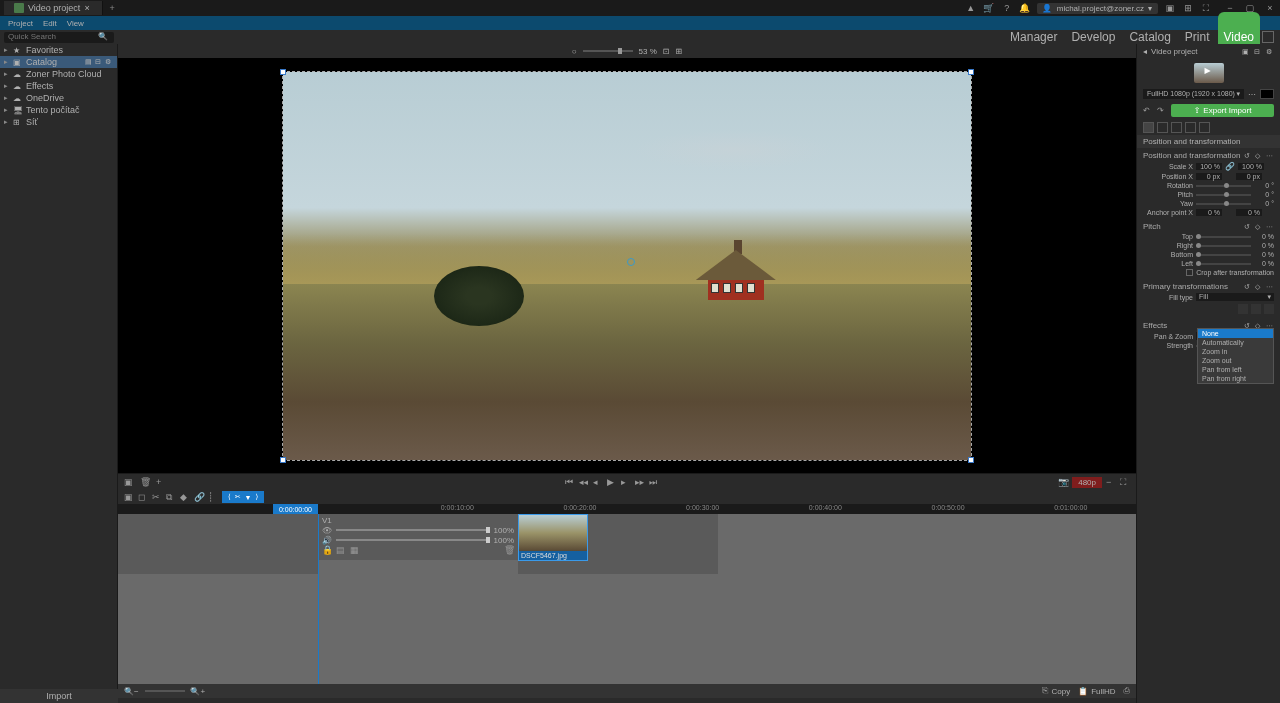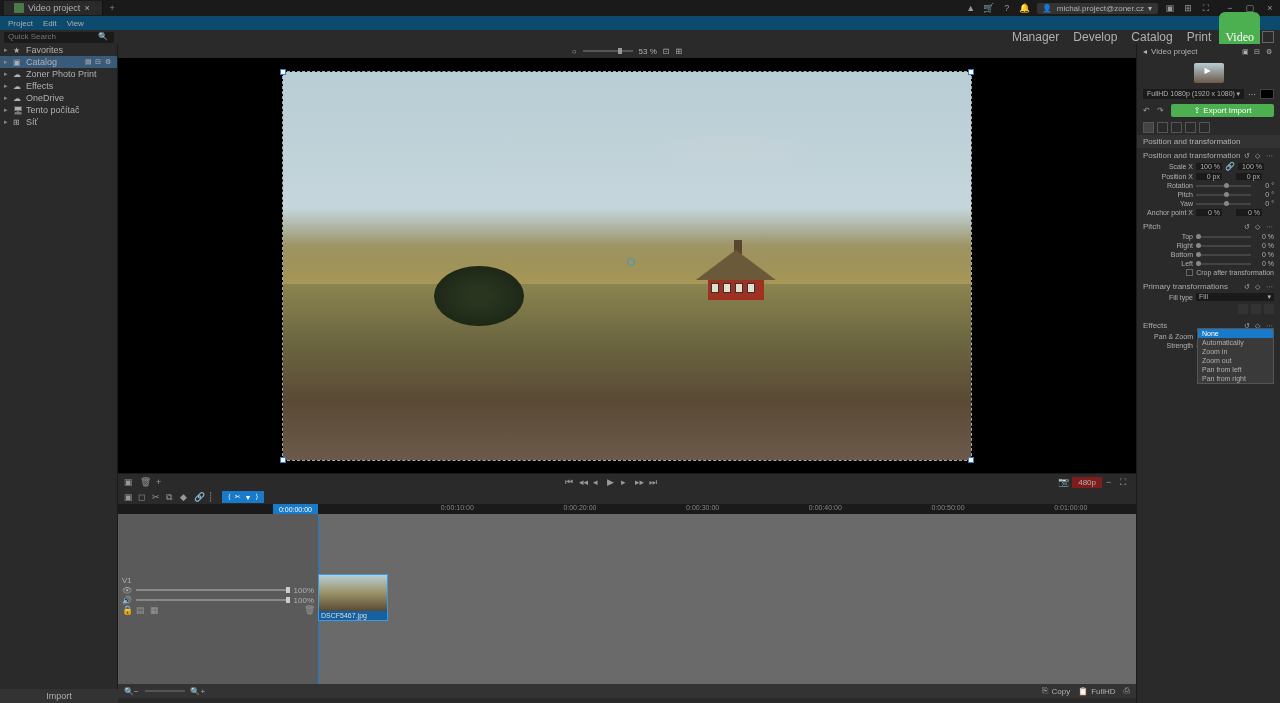"Video" .mode-tab.active { font-family: Liberation Serif, serif -> none }
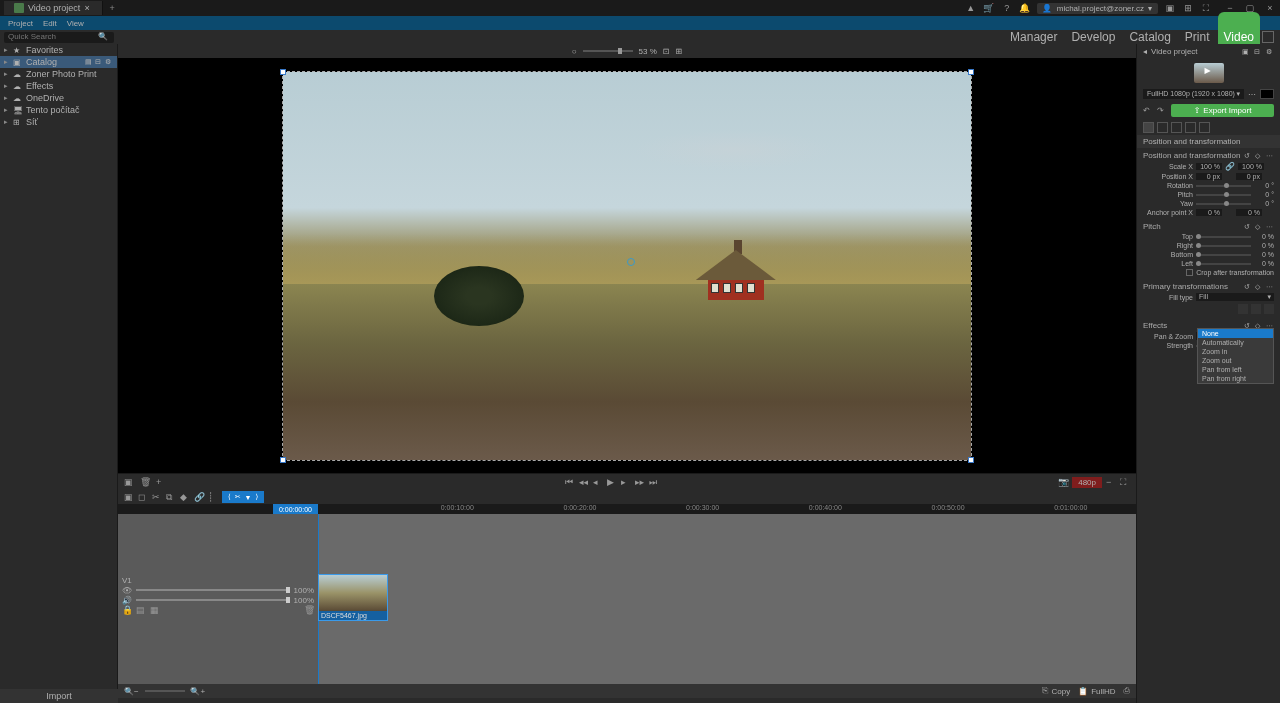"Zoner Photo Print" span { text: Print -> Cloud }
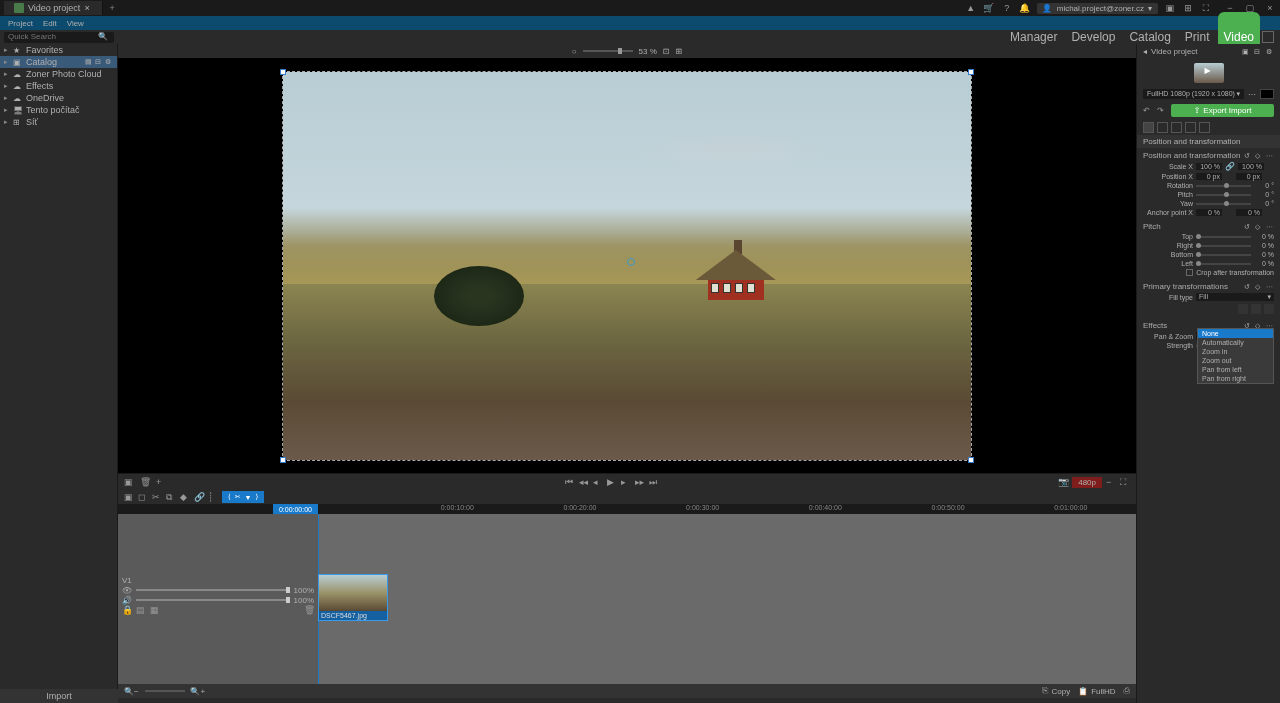"V1" .tl-tracks { flex-direction: column -> row }
